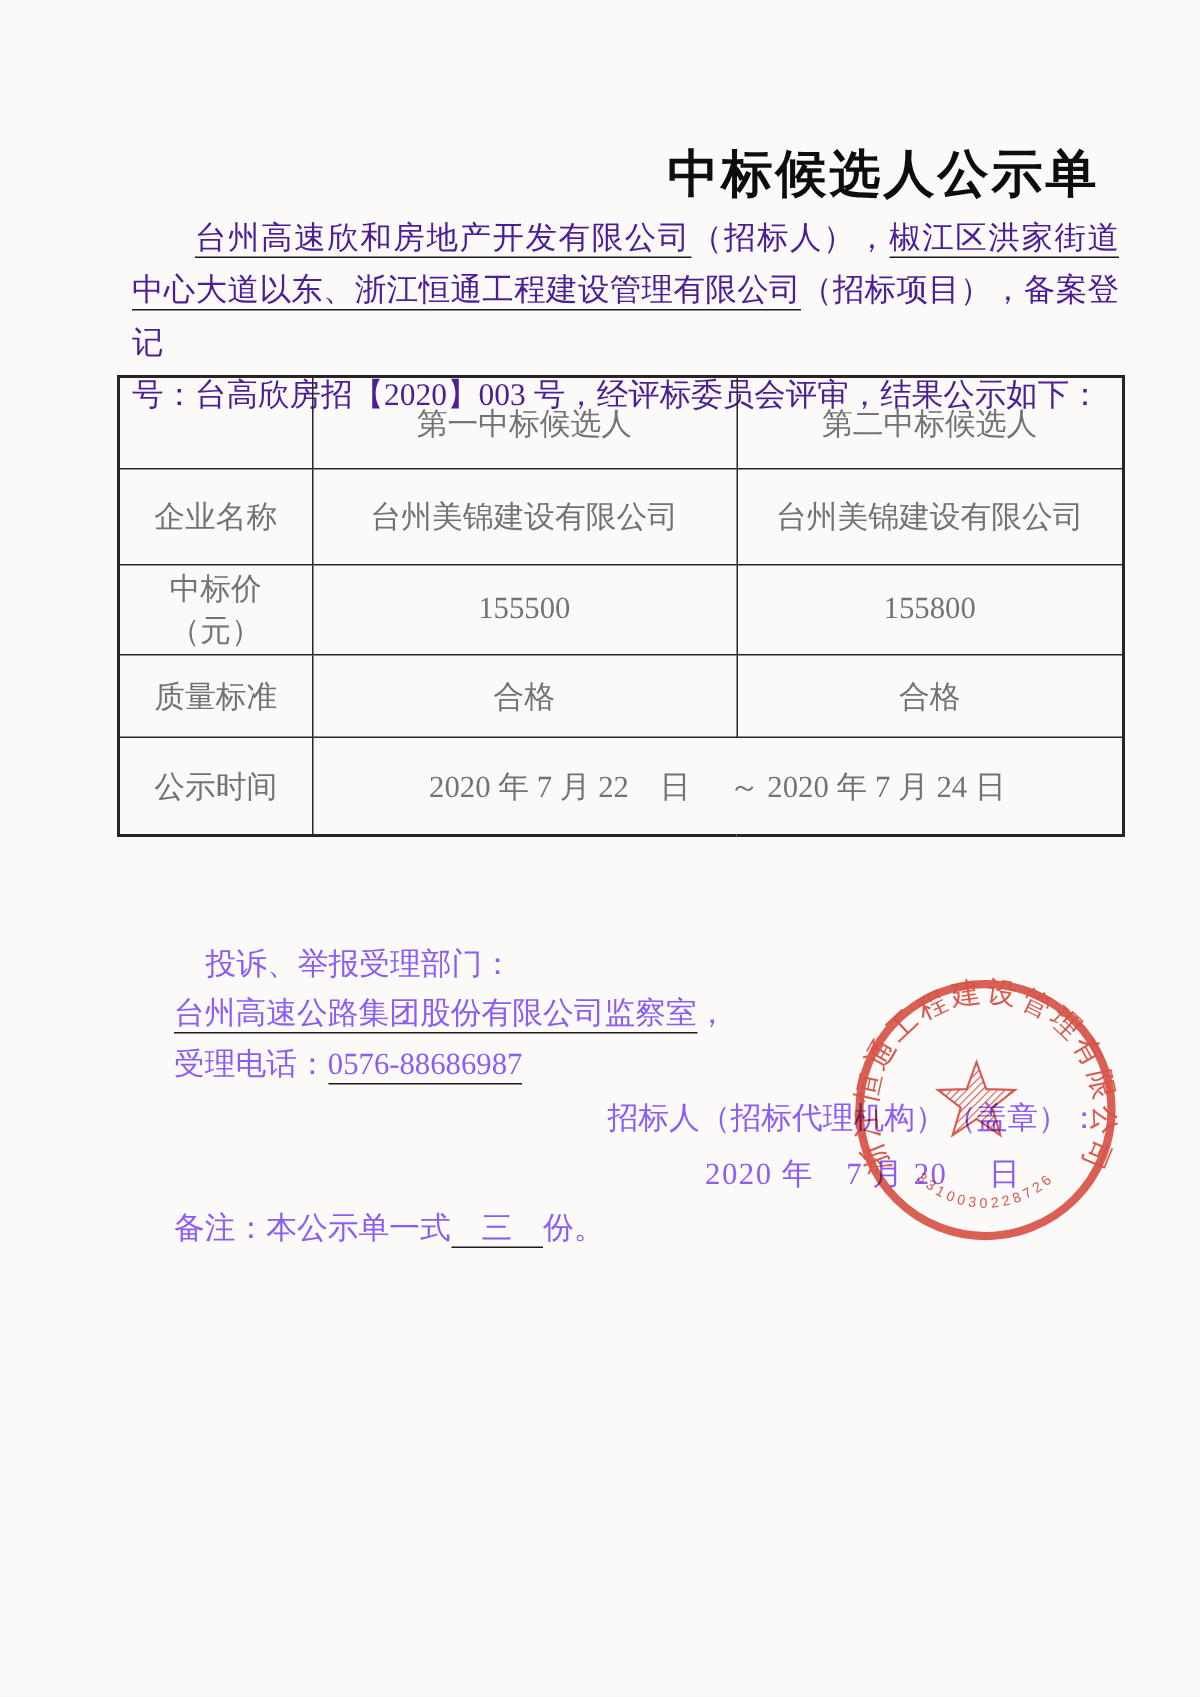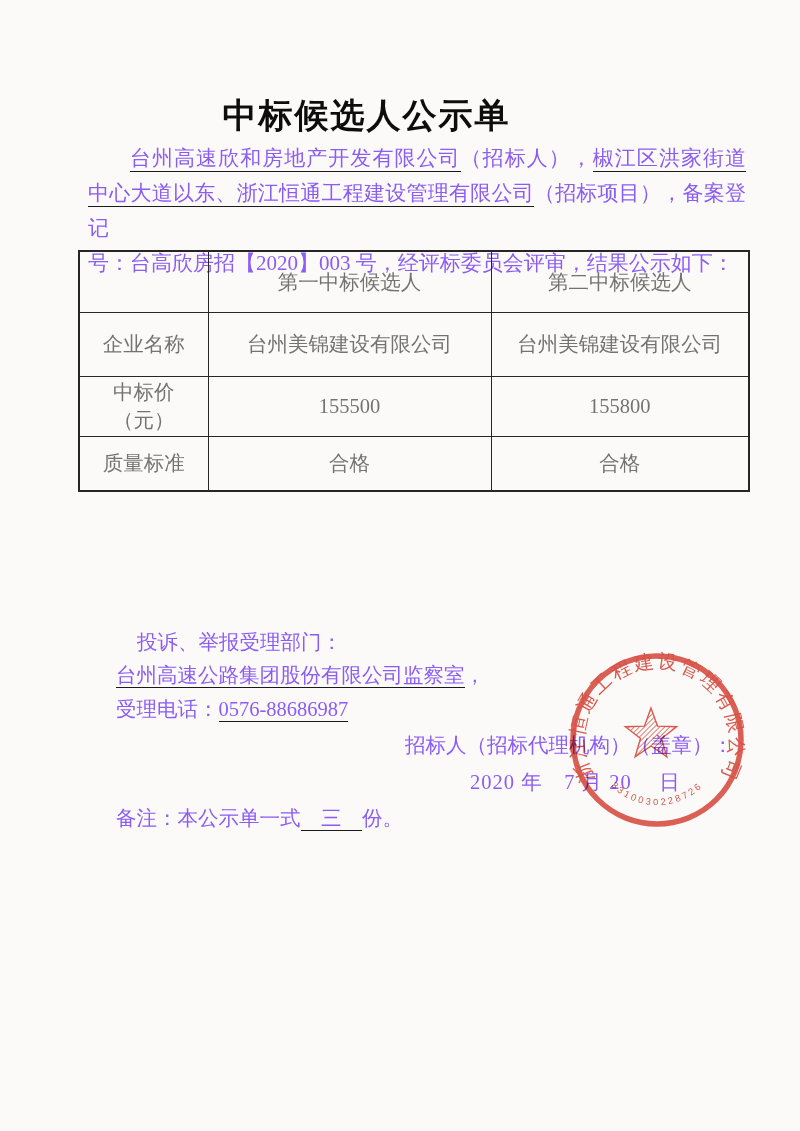"中标候选人公示单" .title { text-align: center -> right }
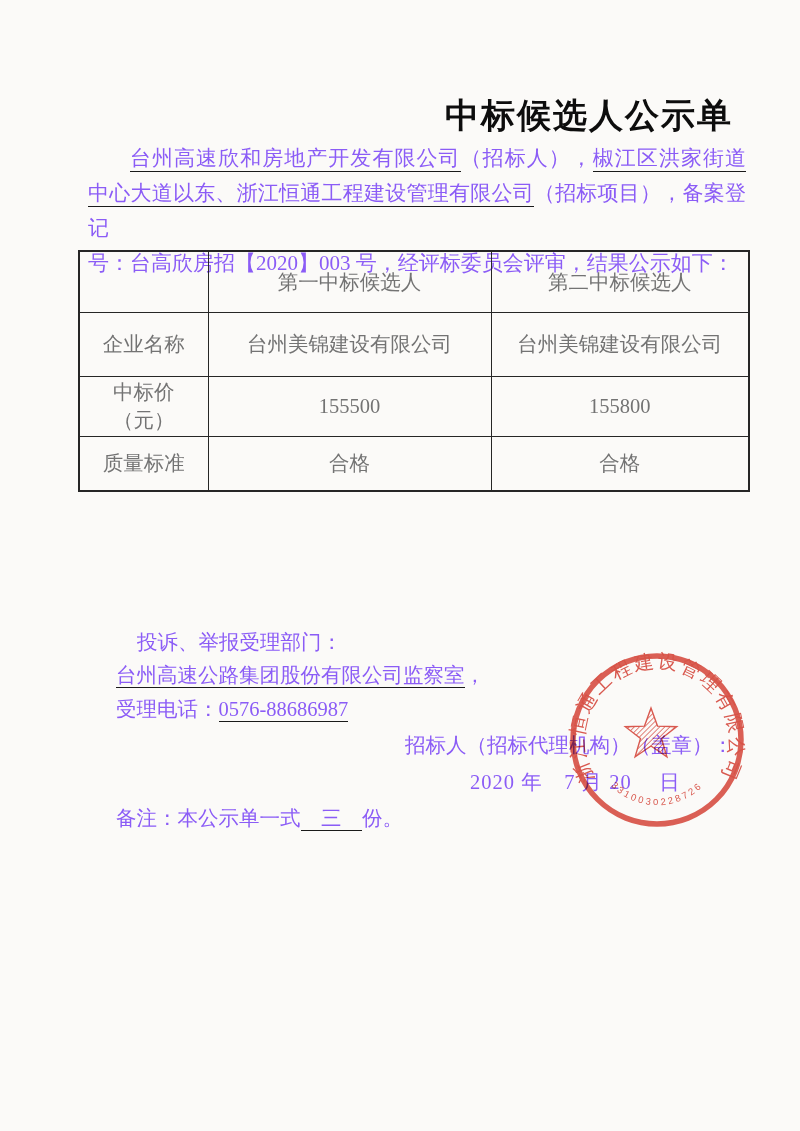"台州高速欣和房地产开发有限公司（招标人），椒江区洪家街道" .intro { color: #8b5cf6 -> #4c1d95 }
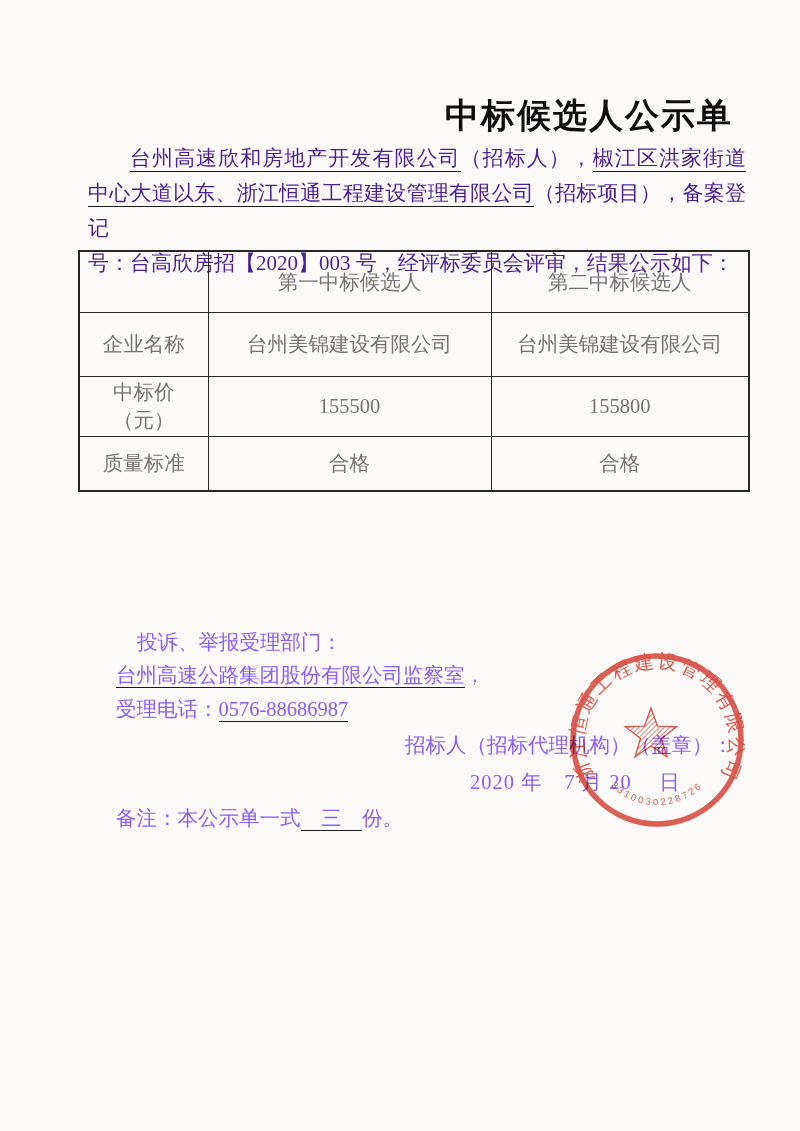"公示时间" tr { html: none -> <tr> <td>公示时间</td> <td>2020 年 7 月 22 日 ～ 2020 年 7 月 24 日</td> </tr> }
